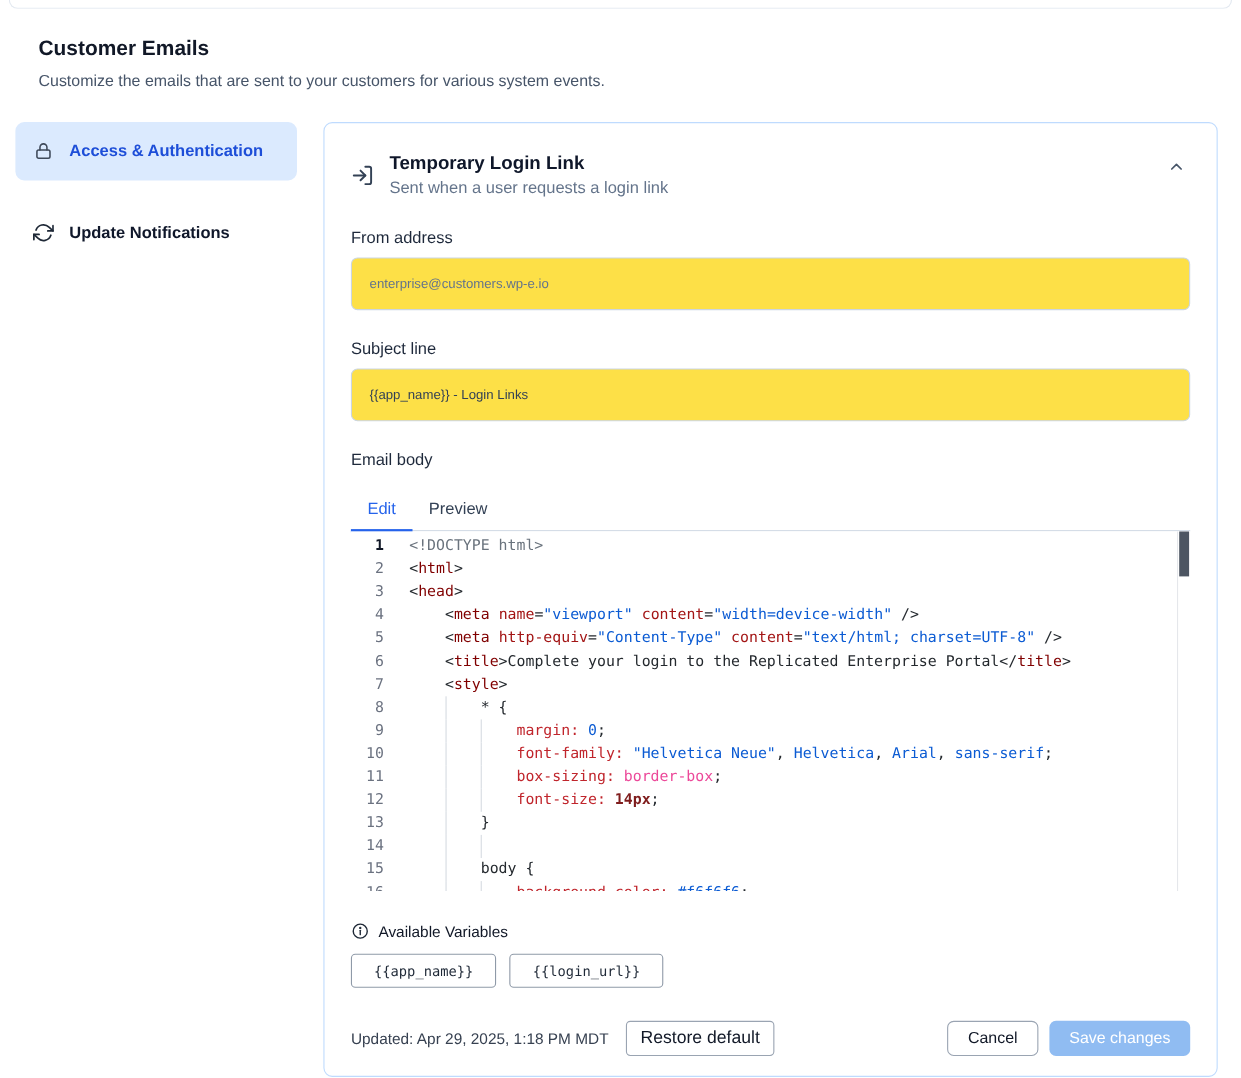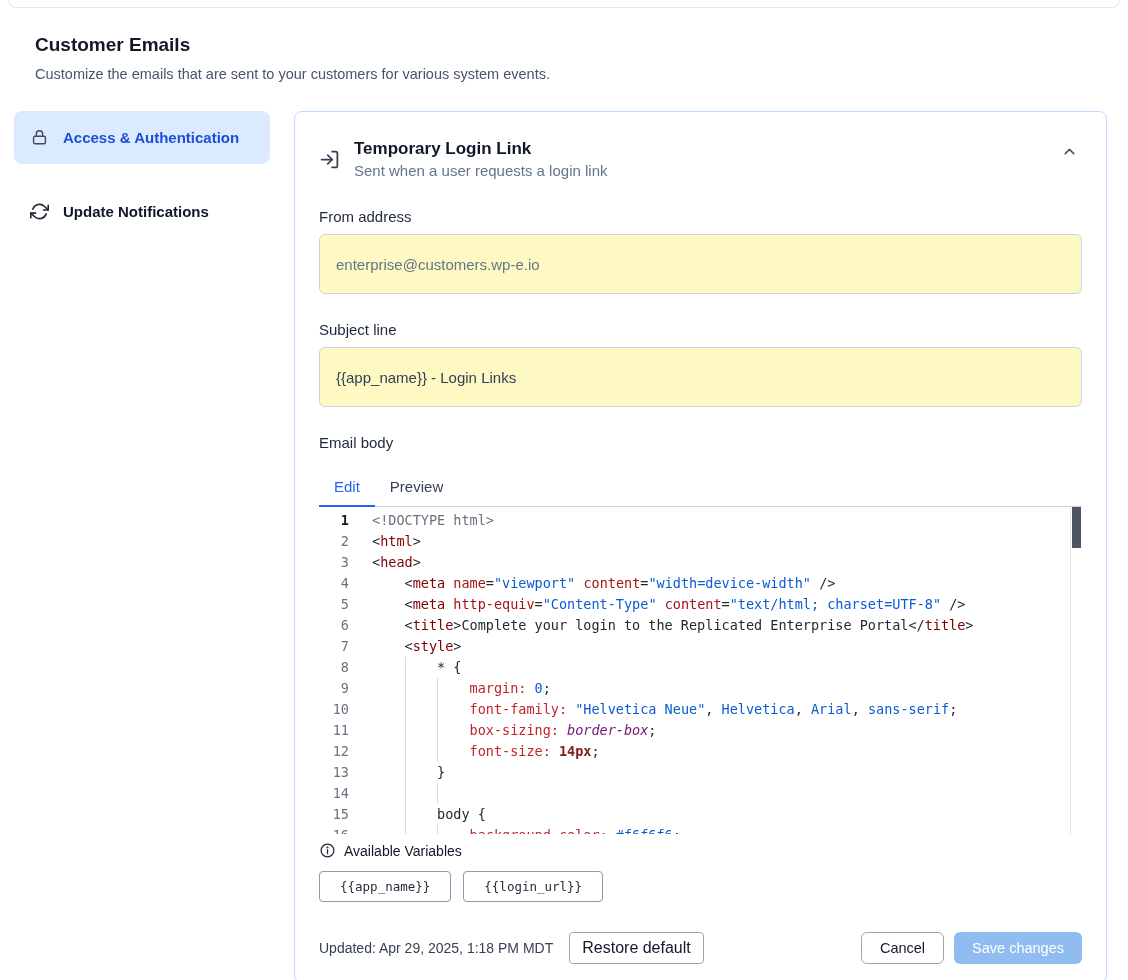"enterprise@customers.wp-e.io" .text-input { background: #fef9c3 -> #fde047; font-size: 15px -> 12px; height: 60px -> 48px }
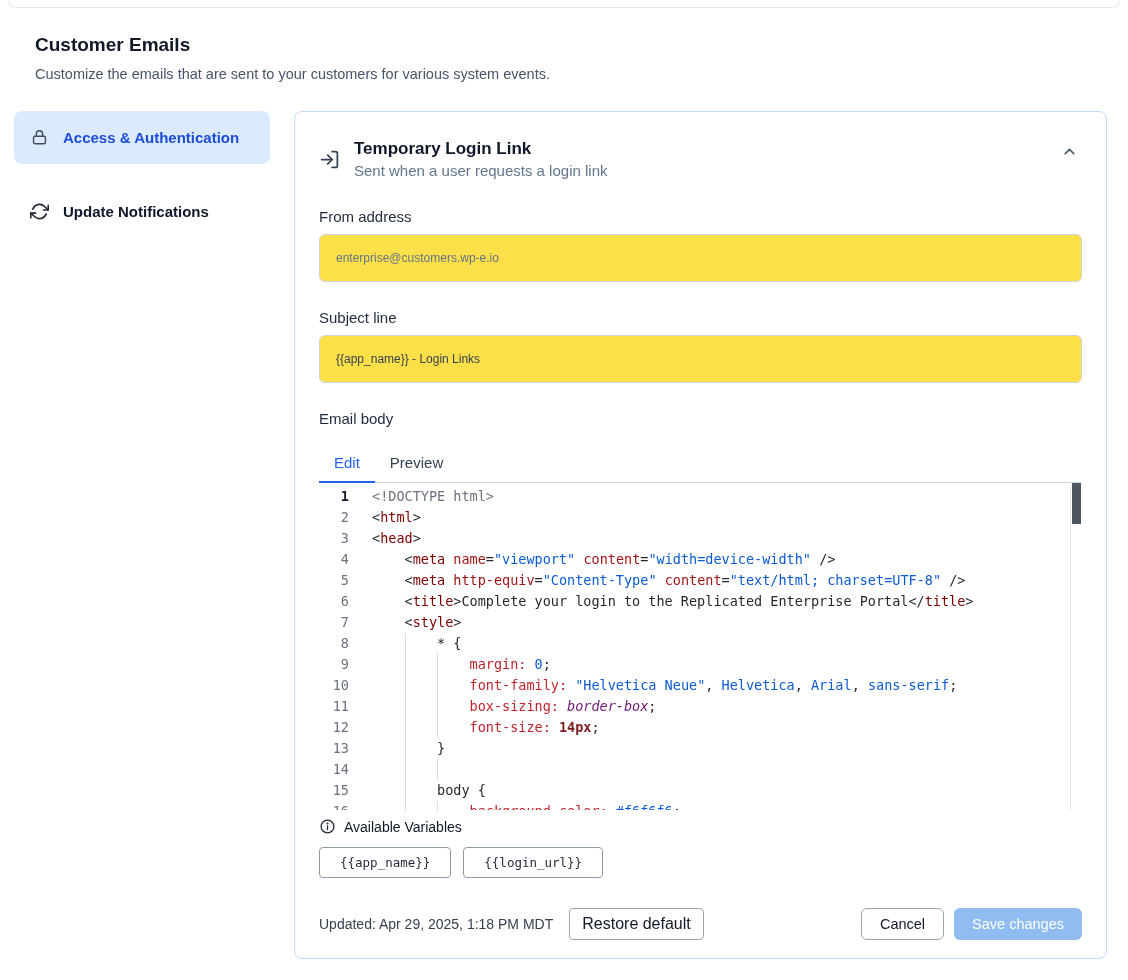"border-box" span { color: #701a75 -> #ec4899; font-style: italic -> none }
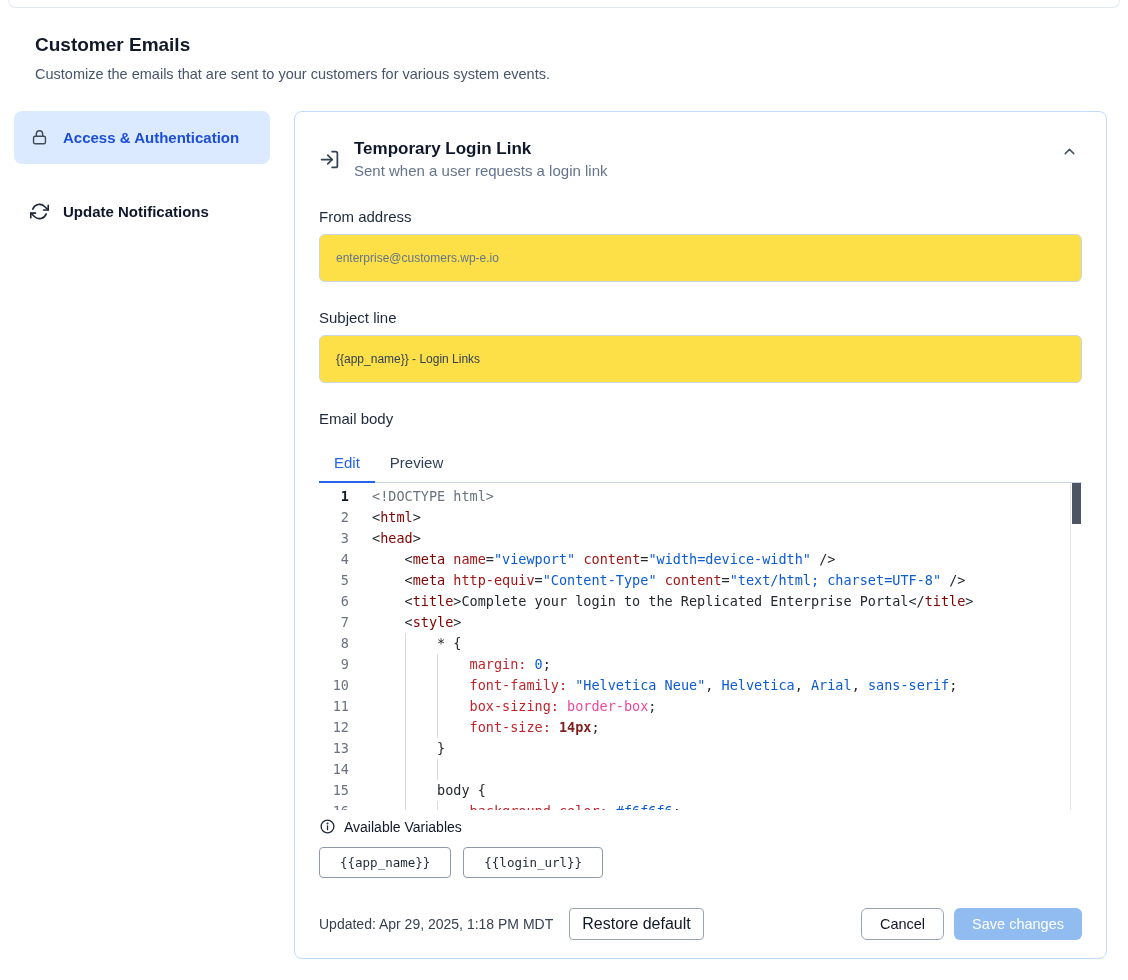"Available Variables" .vars-head { margin-top: 8px -> 28px }
